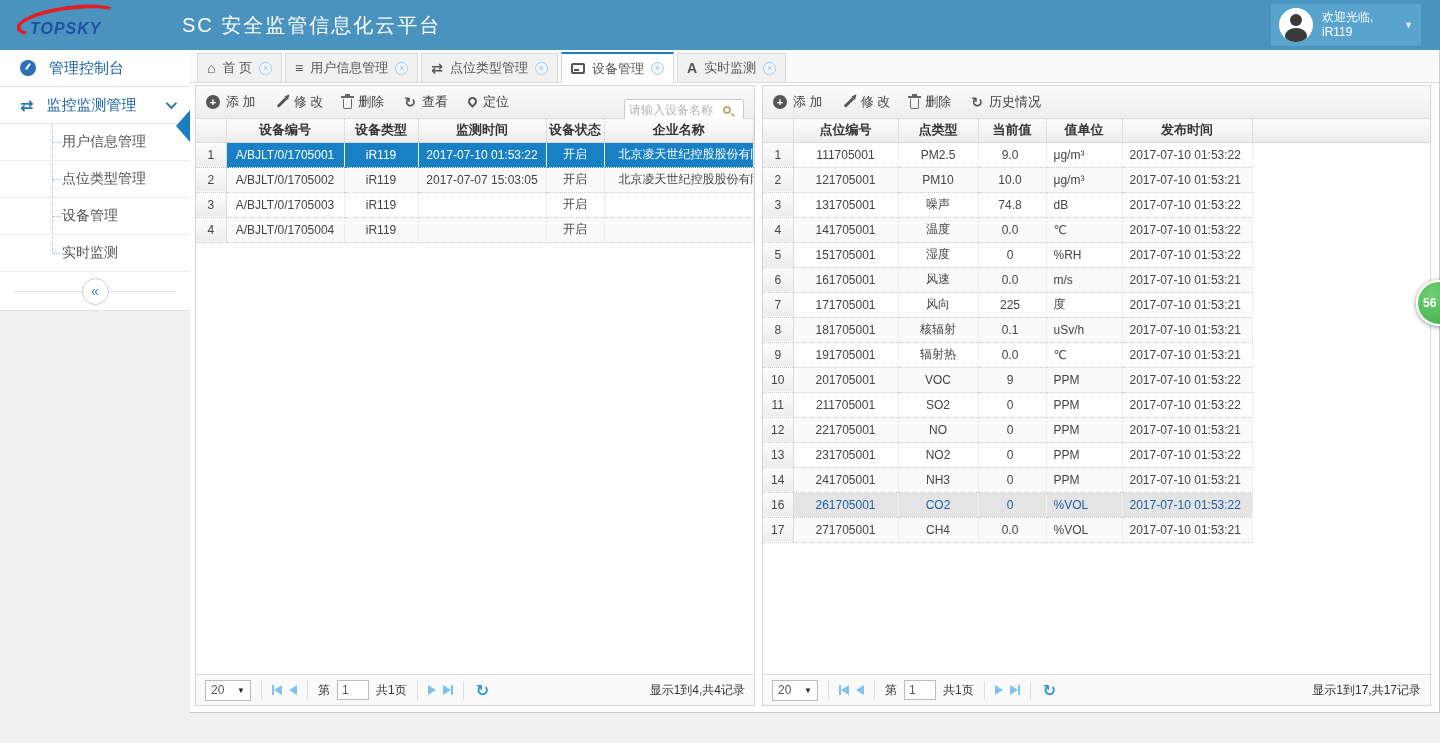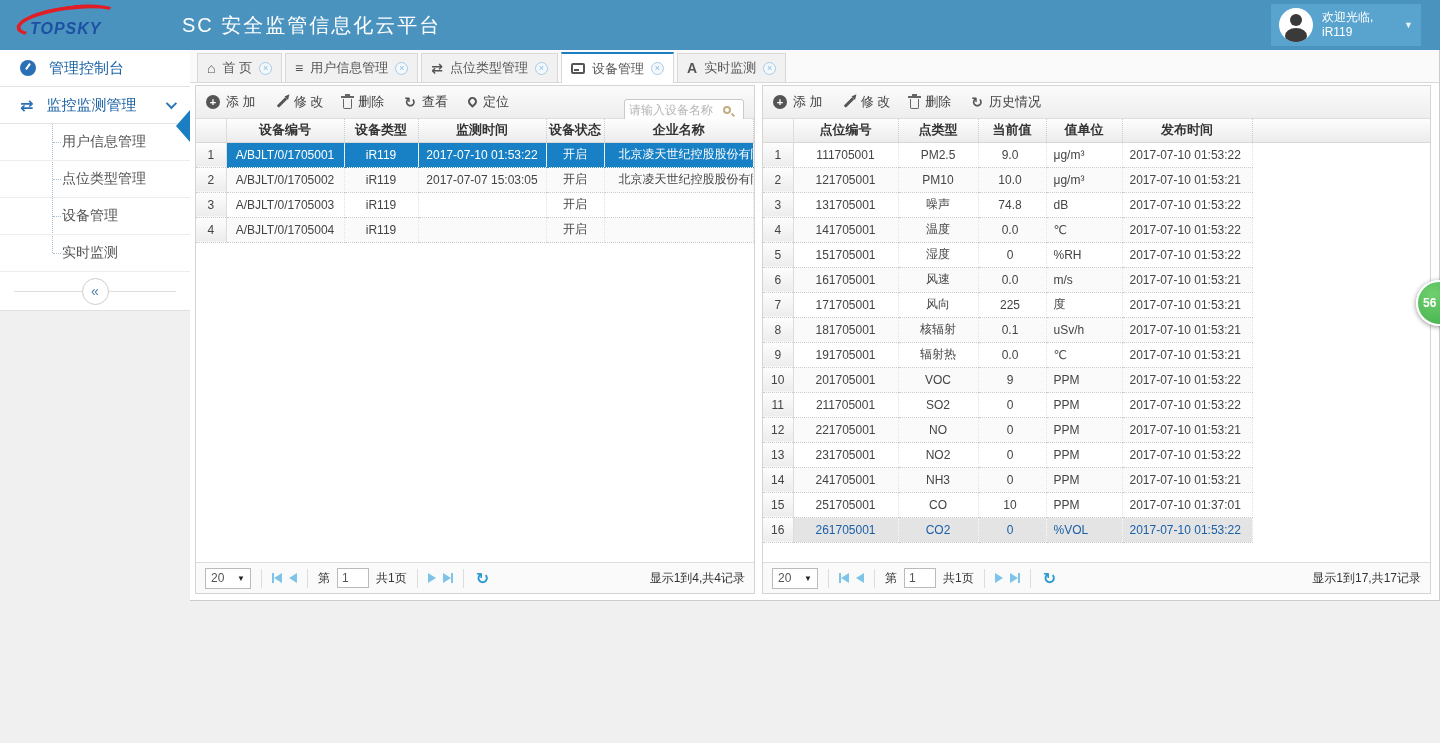"管理控制台" .main { height: 551px -> 663px }
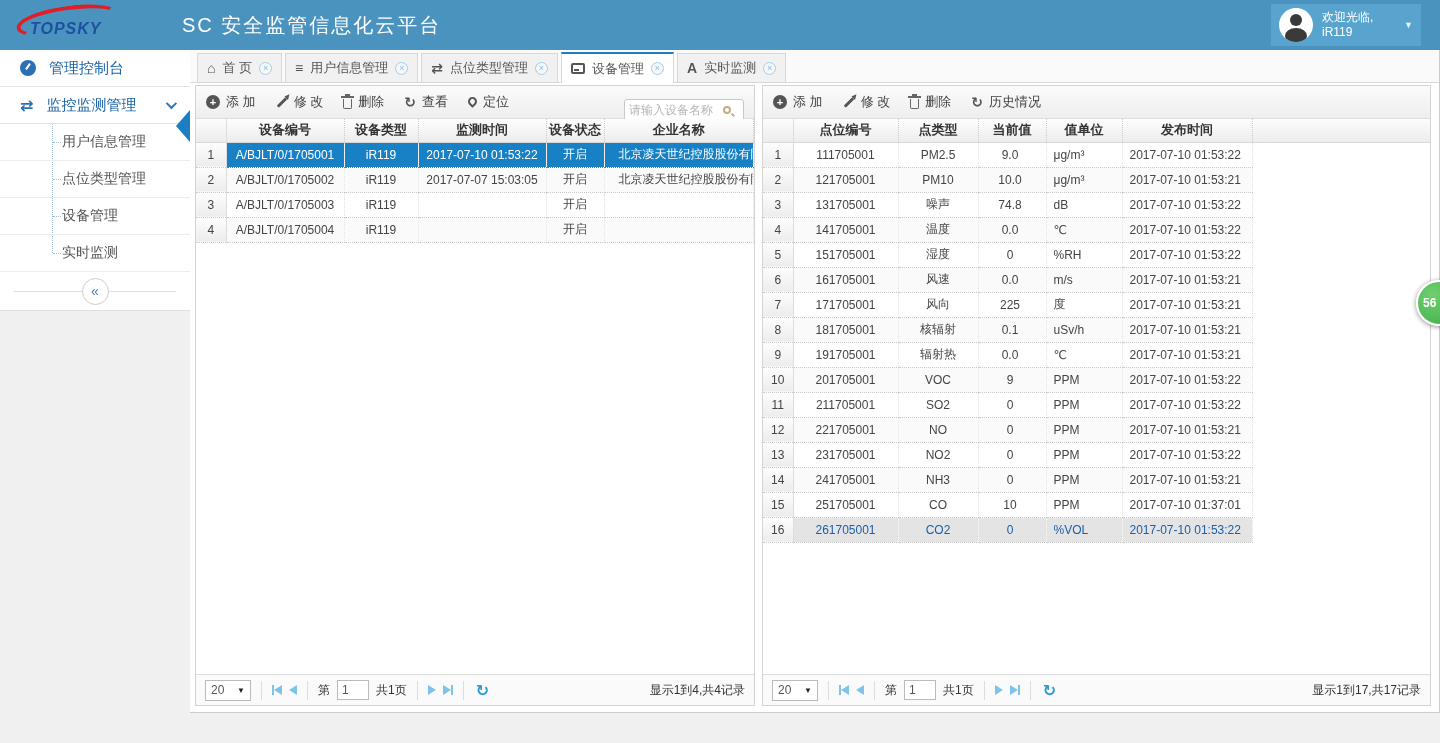"15" tr { html: <tr> <td>15</td> <td>251705001</td> <td>CO</td> <td>10</td> <td>PPM</td> <td>2017-07-10 01:37:01</td> </tr> -> none }
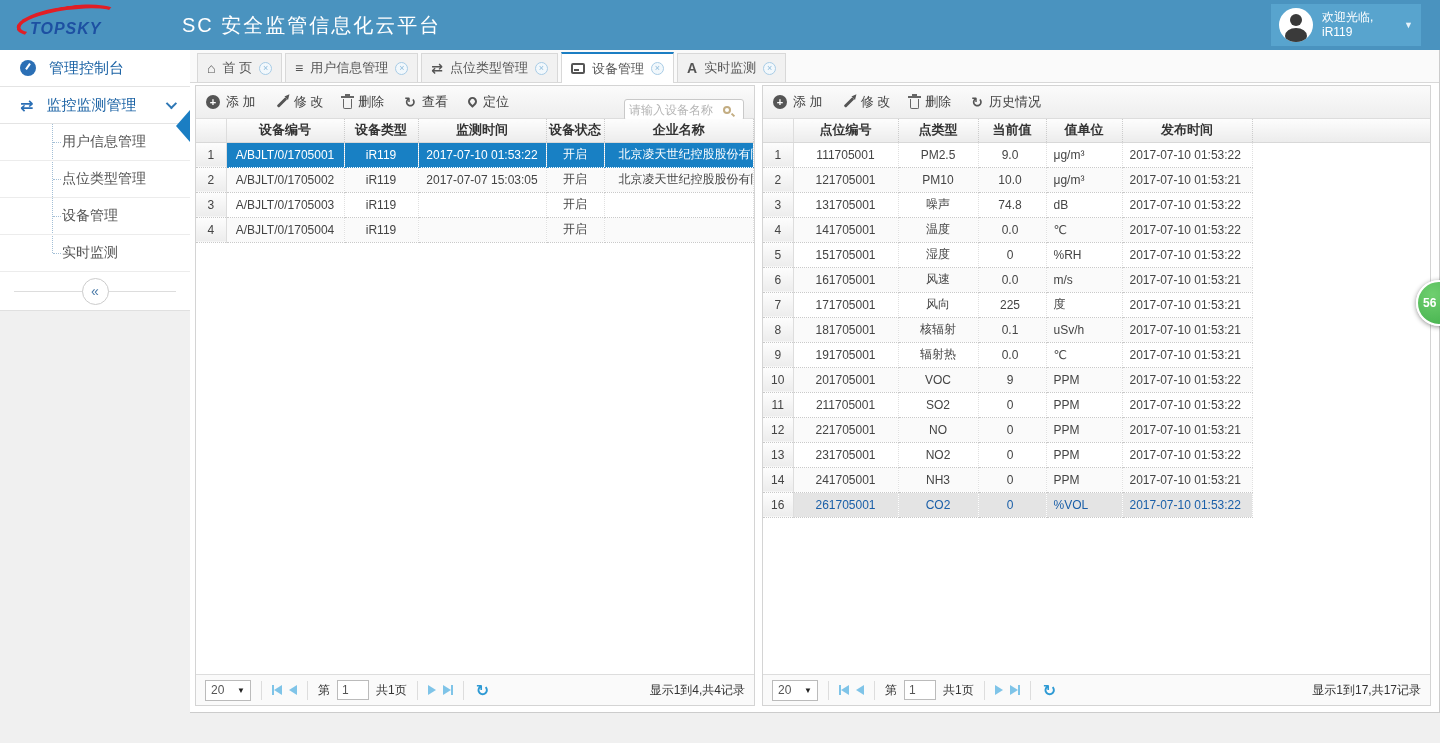"17" tr { html: none -> <tr> <td>17</td> <td>271705001</td> <td>CH4</td> <td>0.0</td> <td>%VOL</td> <td>2017-07-10 01:53:21</td> </tr> }
